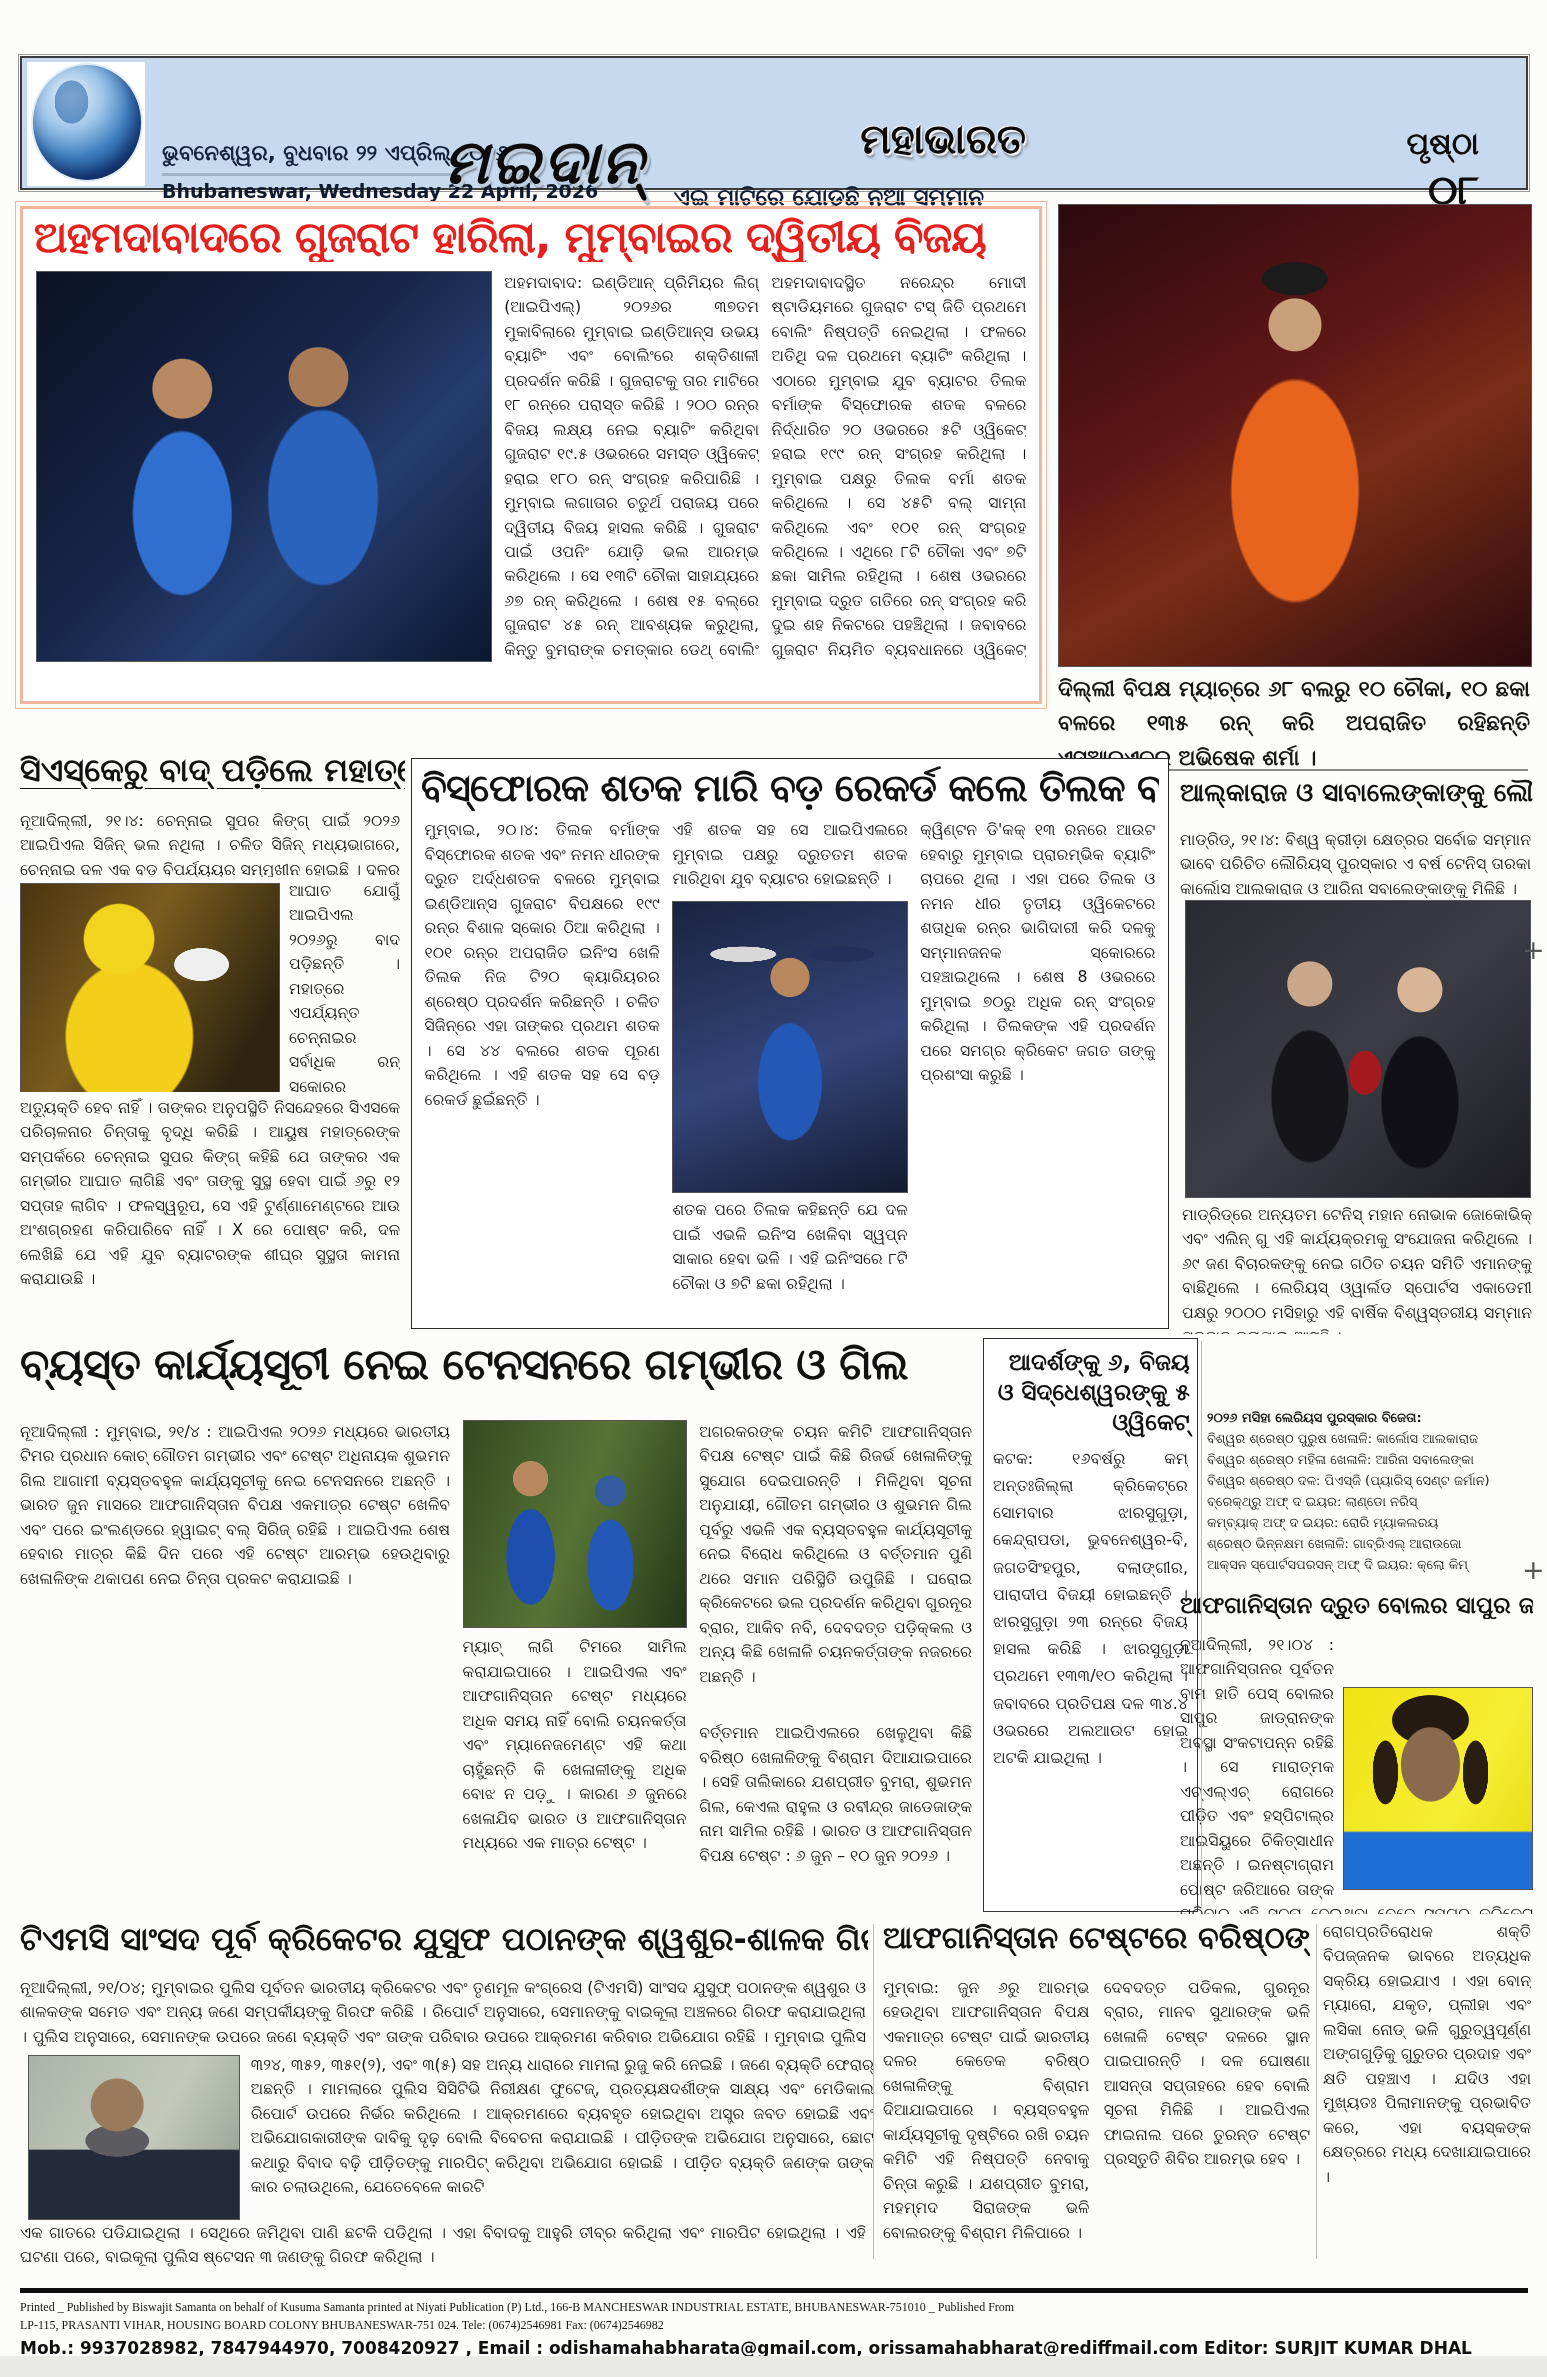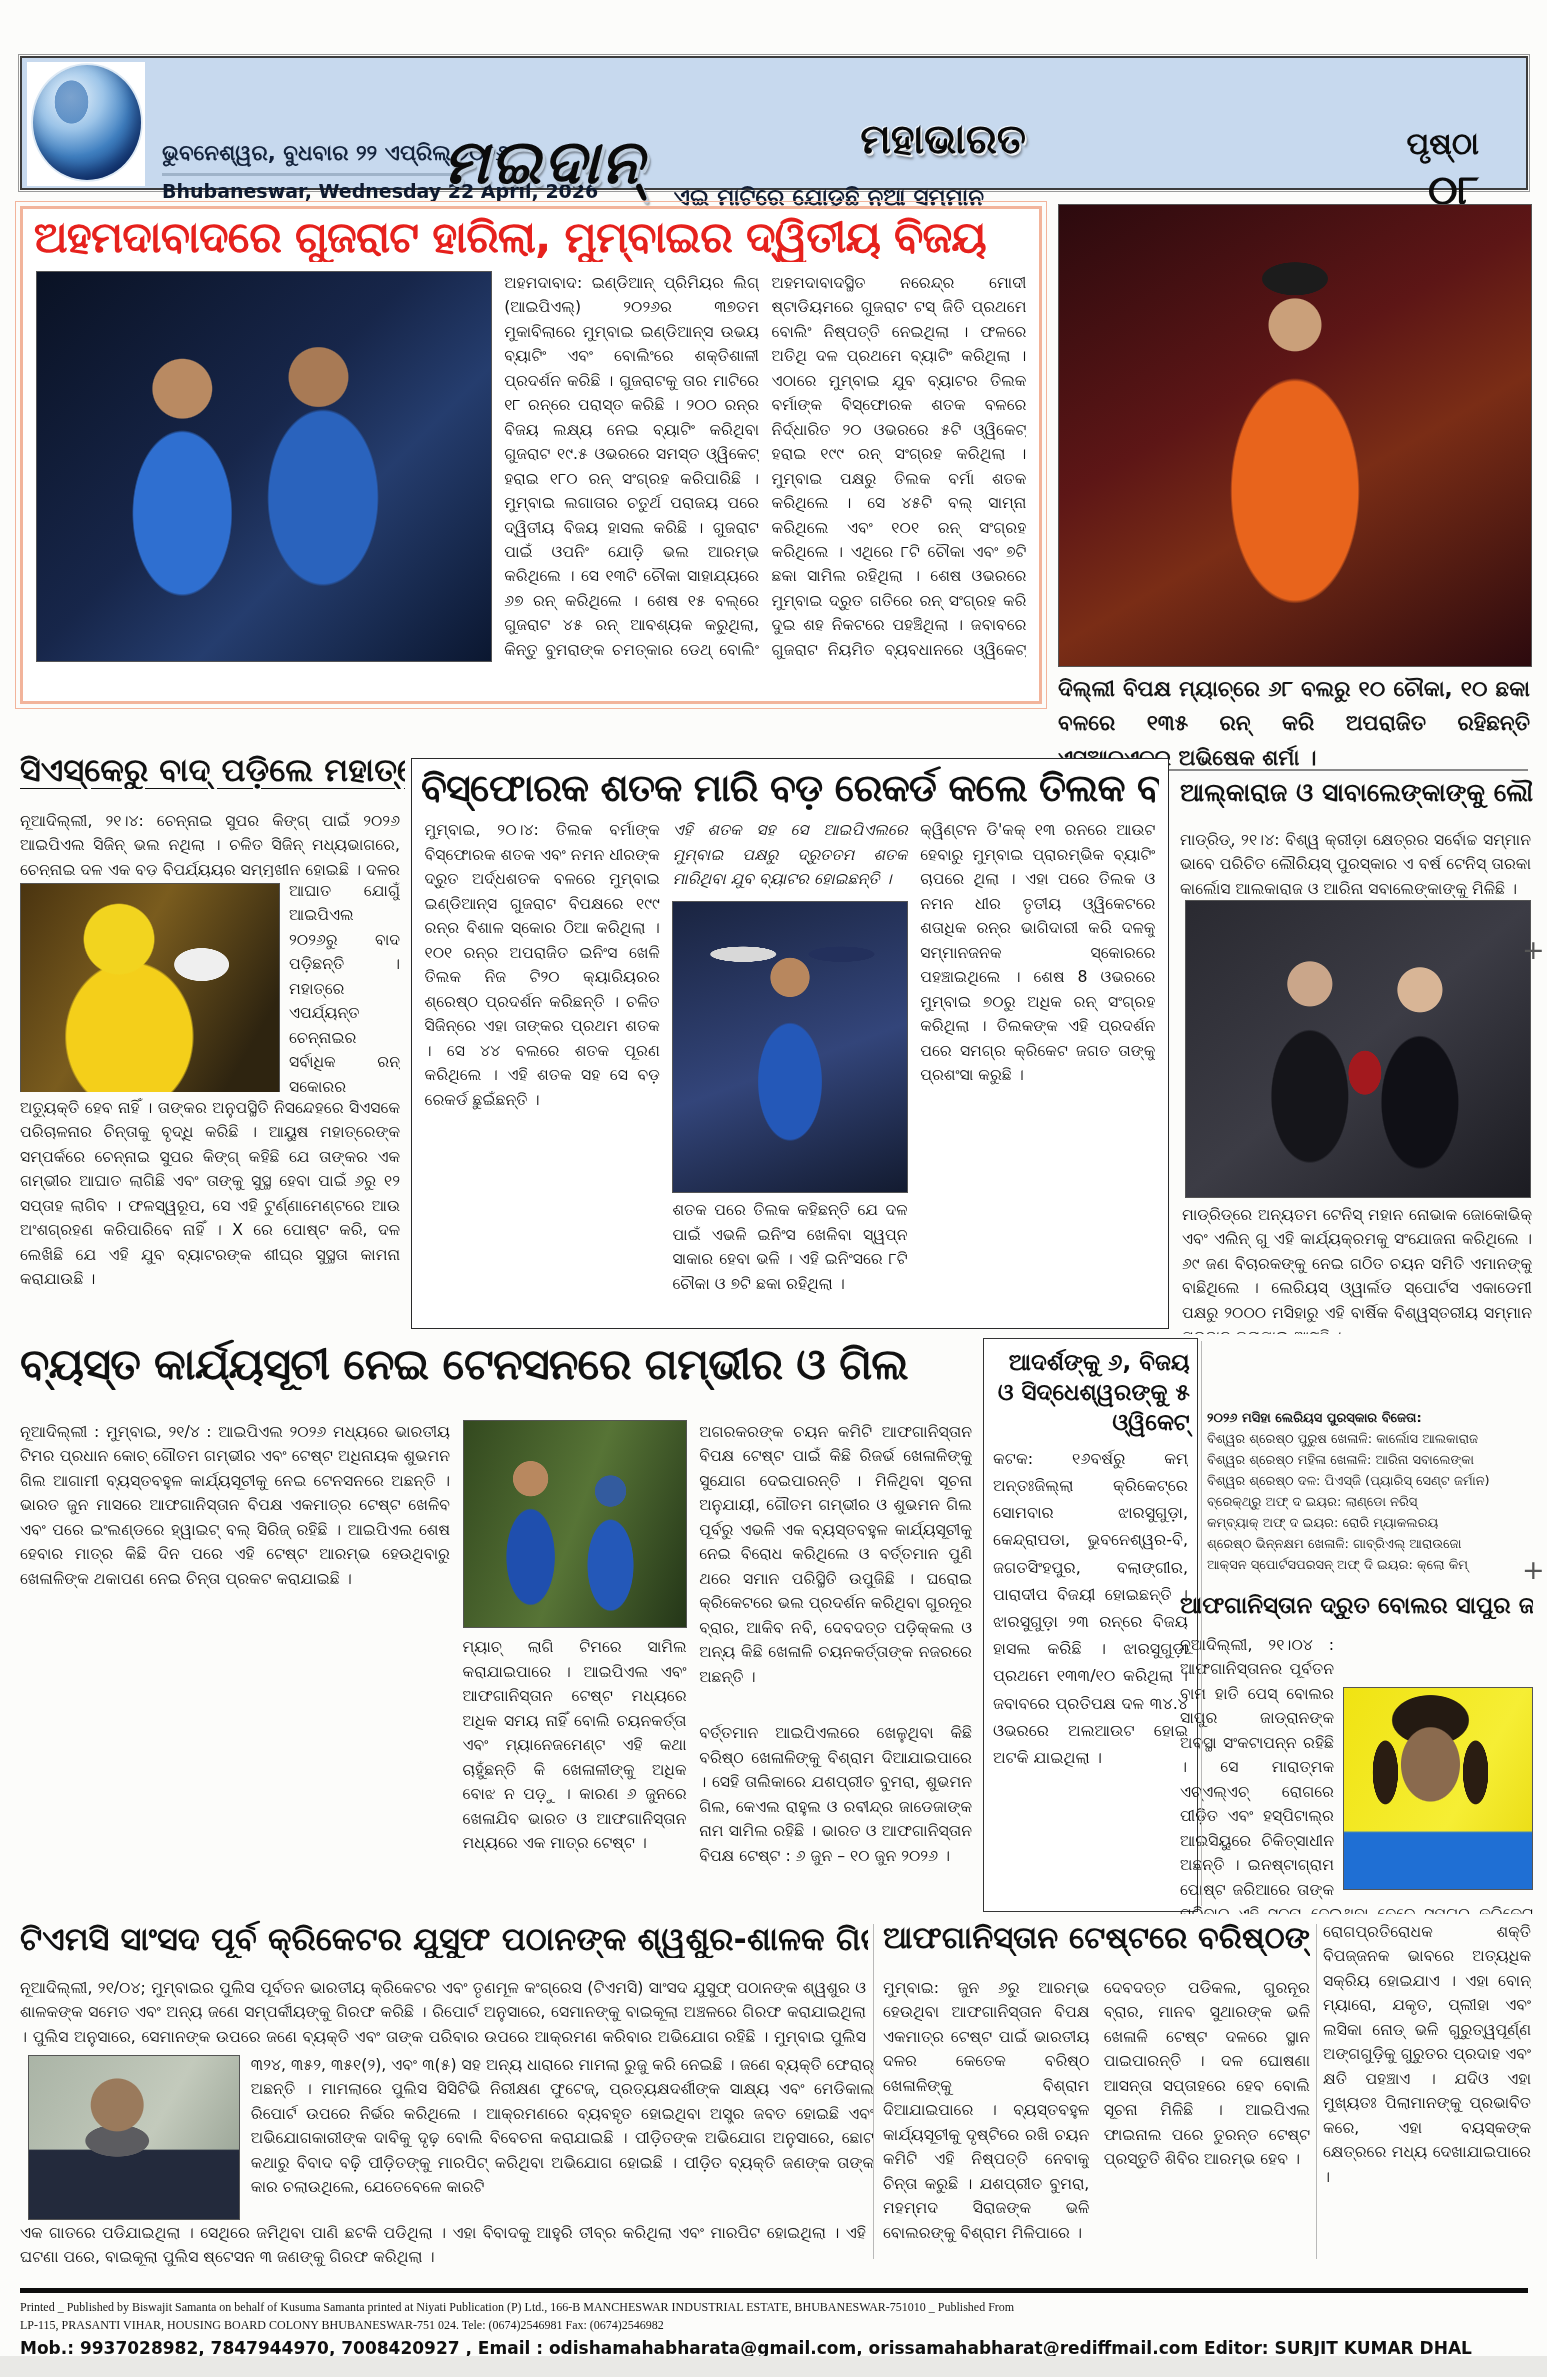"ଏହି ଶତକ ସହ ସେ ଆଇପିଏଲରେ" div.bt { font-style: italic -> none }
